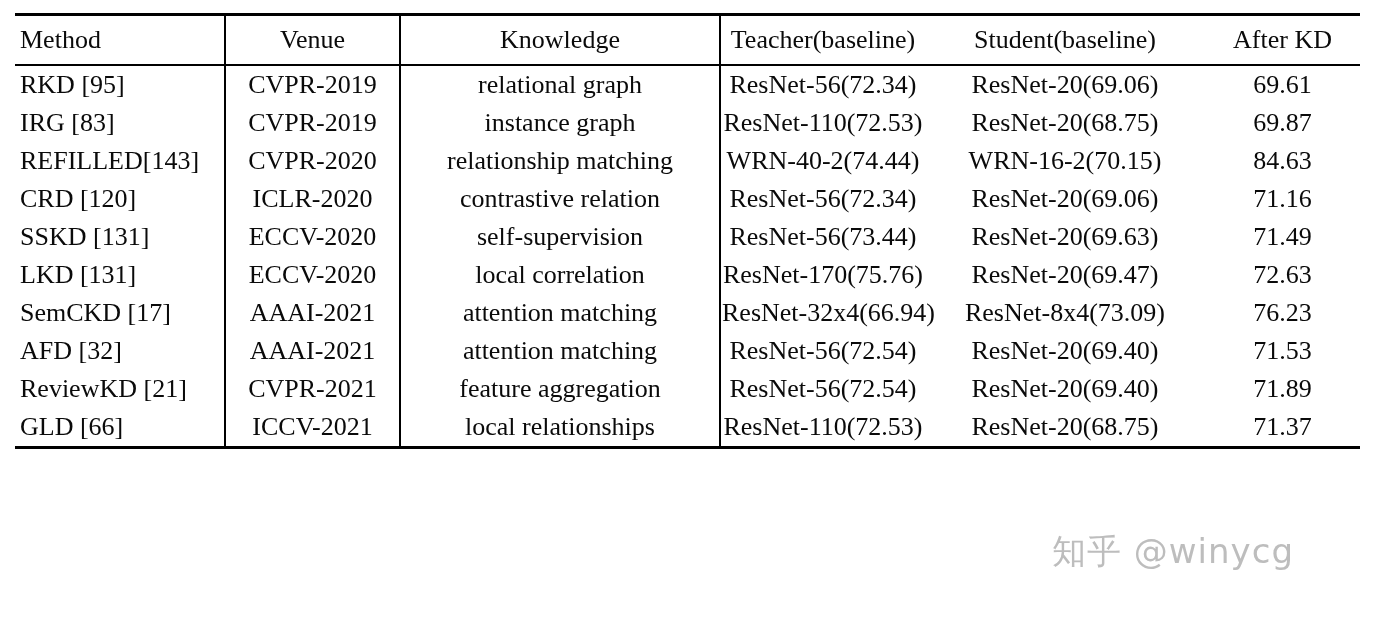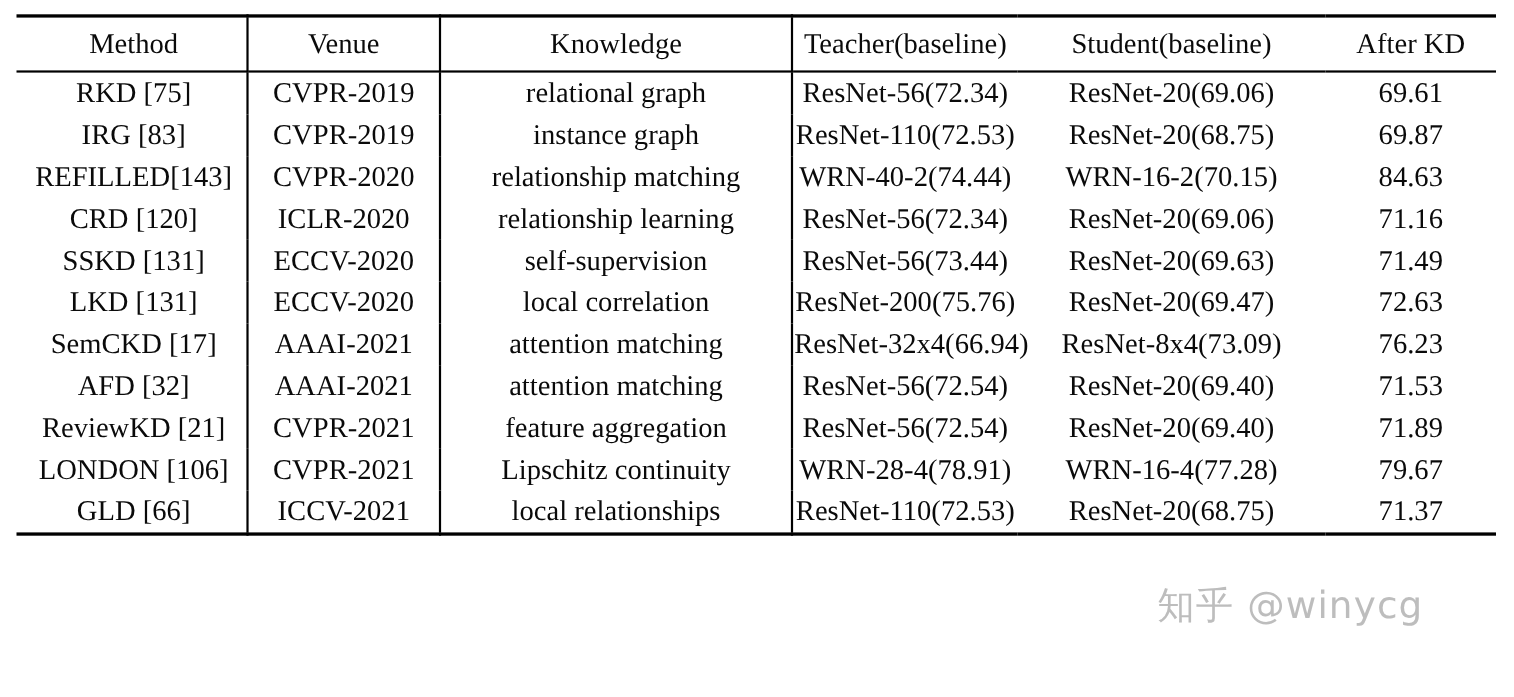"Method" .c-method { text-align: center -> left }
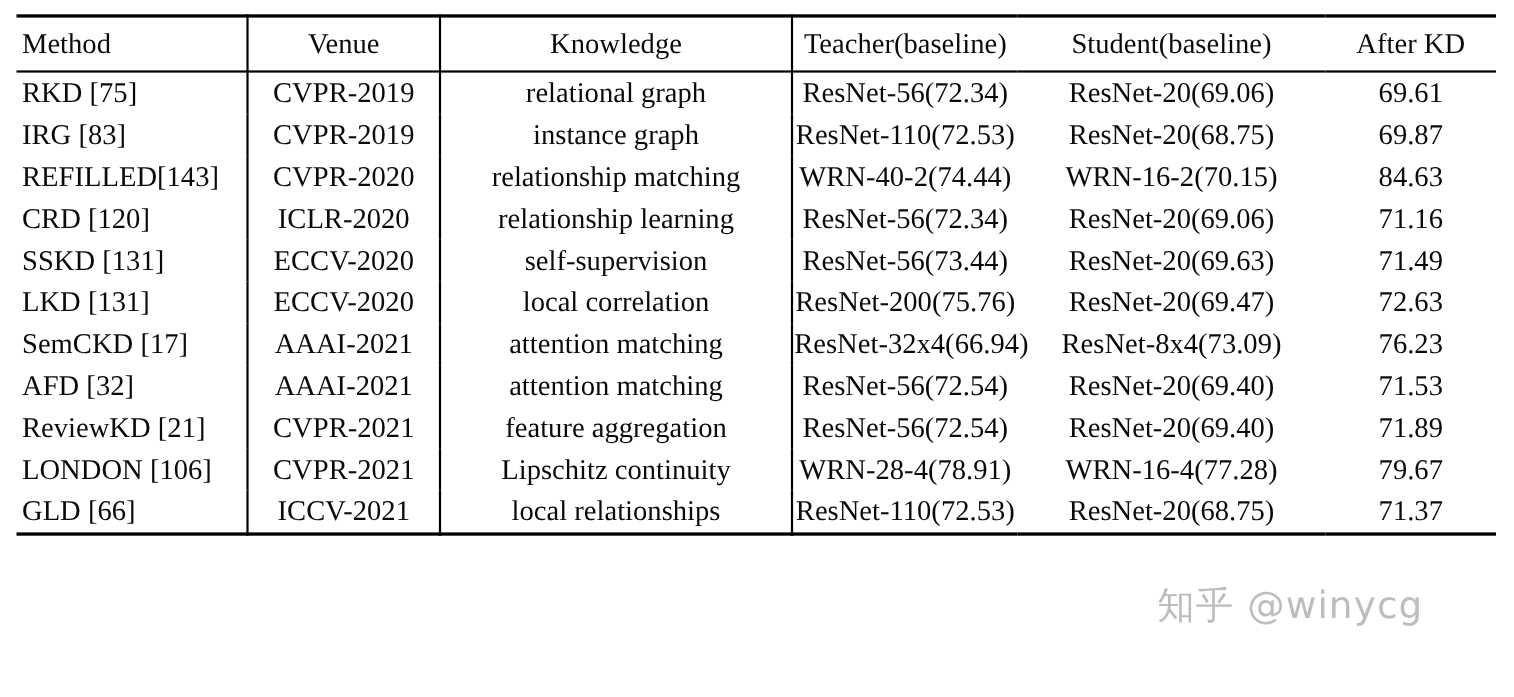"RKD [75]" td.c-method { text: 75 -> 95 }
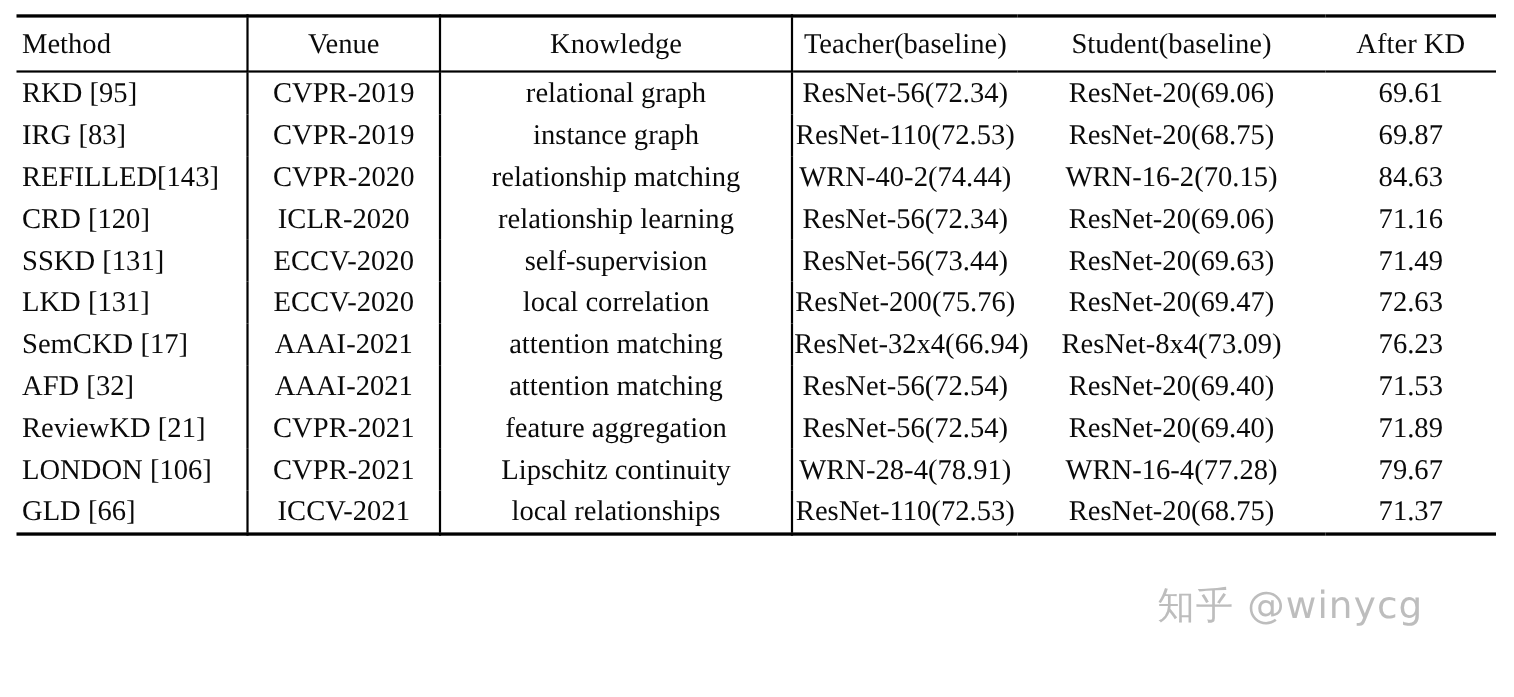"relationship learning" td.c-knowledge { text: relationship learning -> contrastive relation }
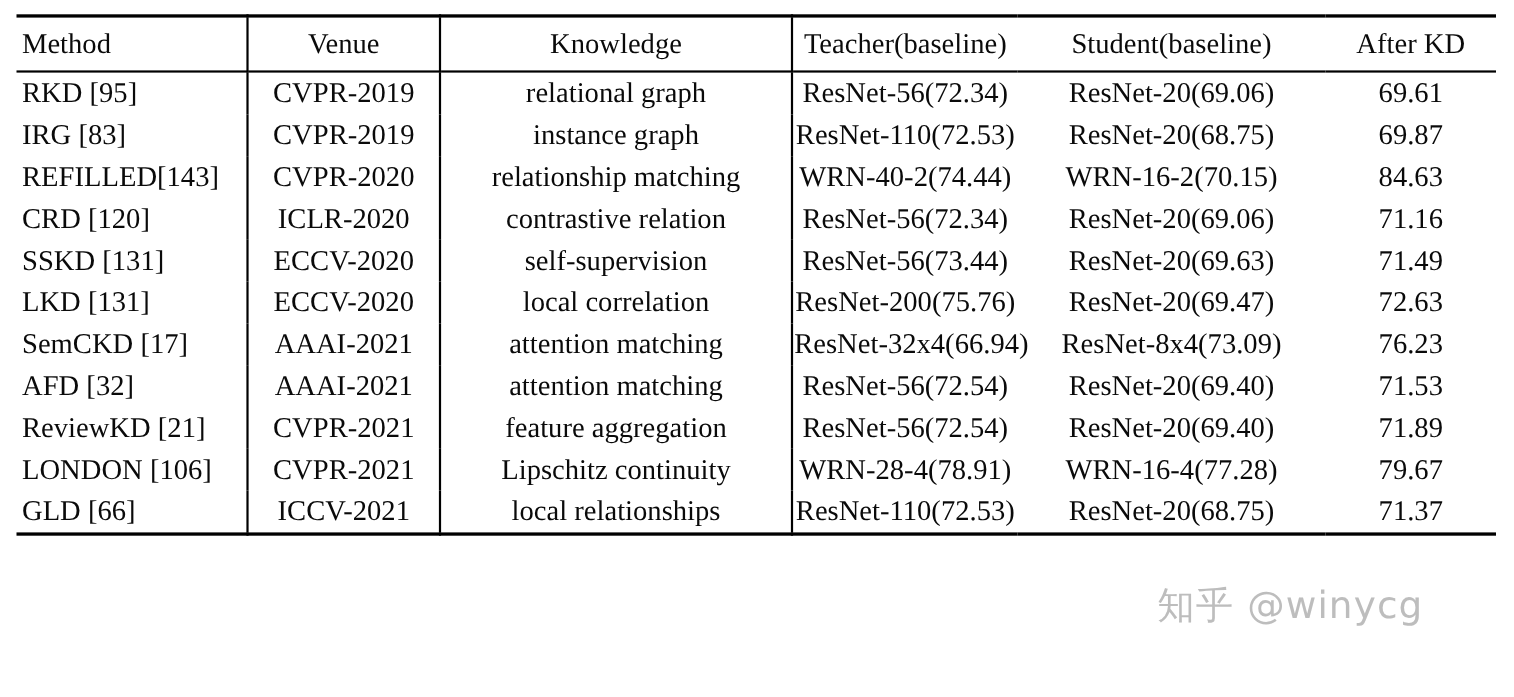"ResNet-200(75.76)" td.c-teacher { text: ResNet-200 -> ResNet-170 }
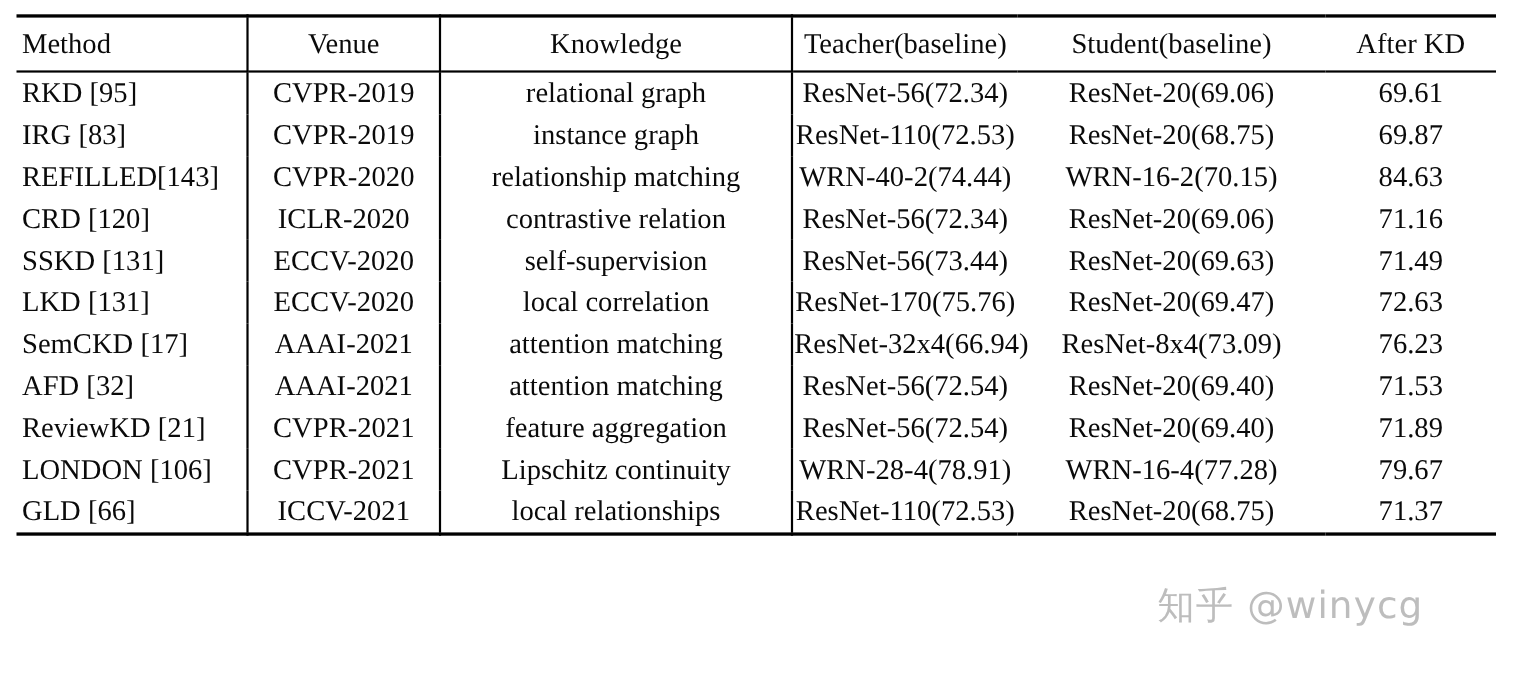"LONDON [106]" tr { html: <tr> <td>LONDON [106]</td> <td>CVPR-2021</td> <td>Lipschitz continuity</td> <td>WRN-28-4(78.91)</td> <td>WRN-16-4(77.28)</td> <td>79.67</td> </tr> -> none }
